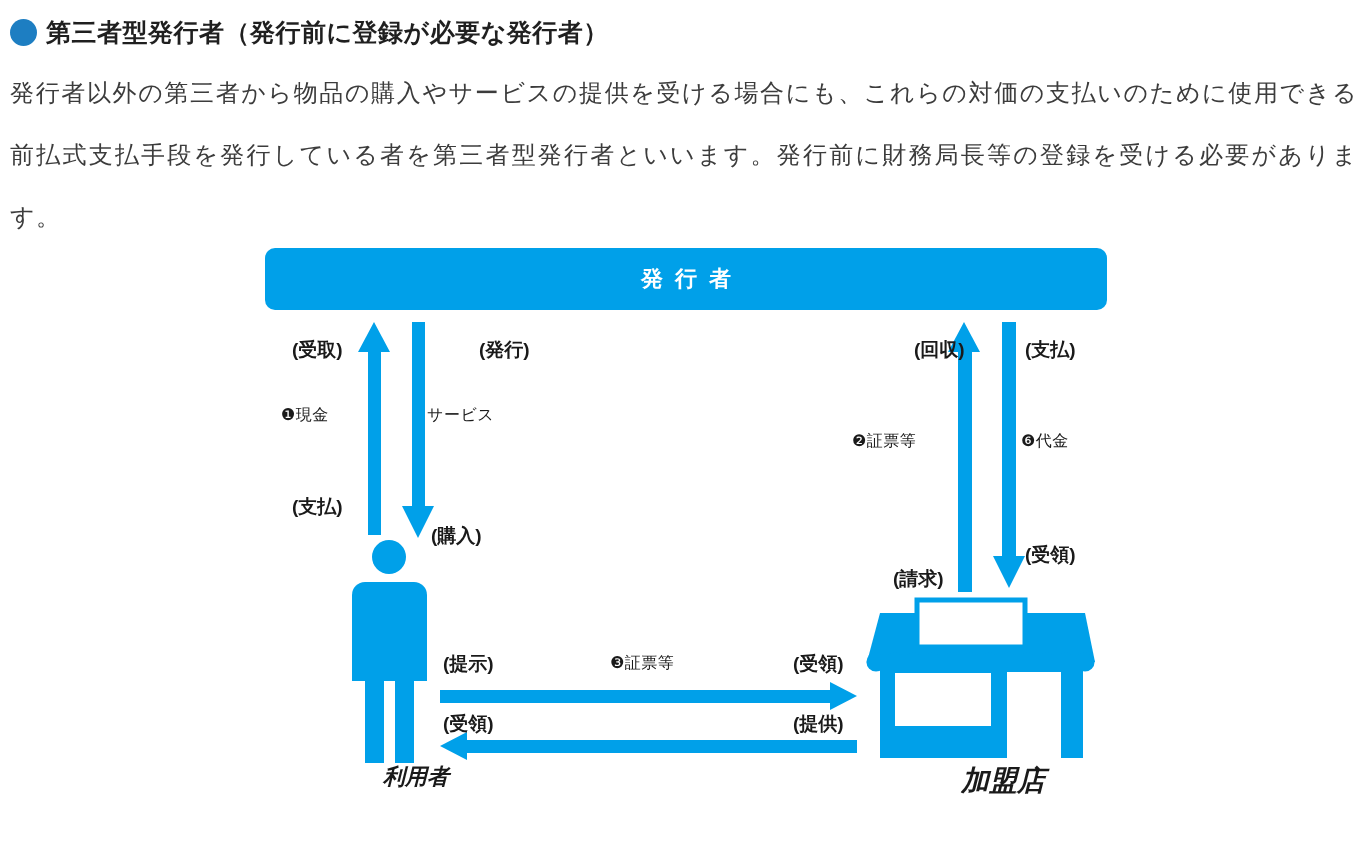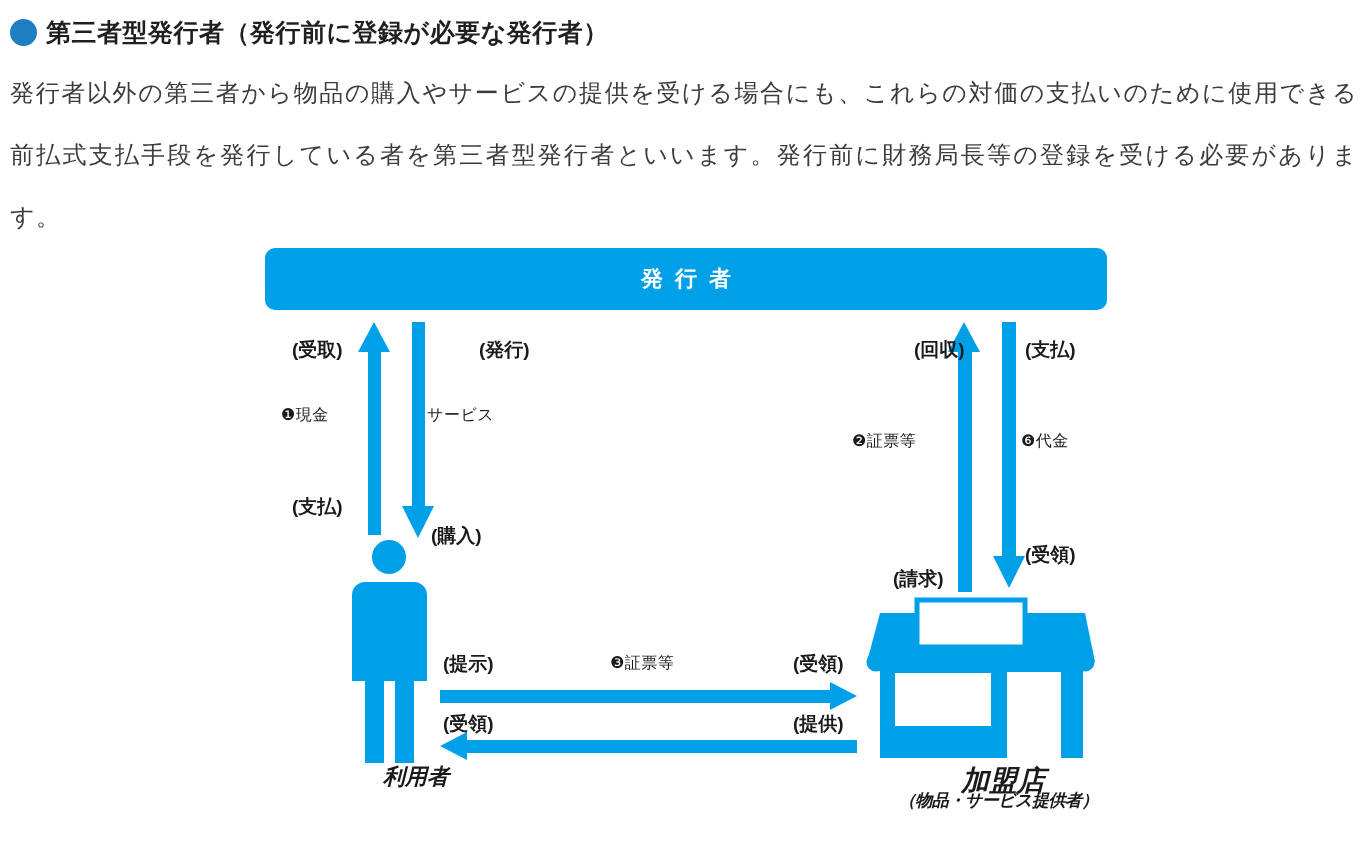"（物品・サービス提供者）" div.entity-label { html: <div>（物品・サービス提供者）</div> -> none }
